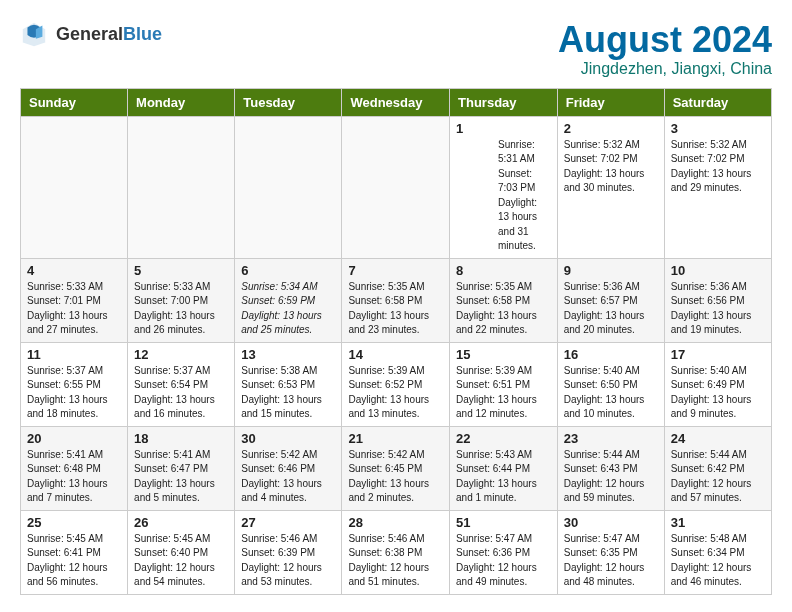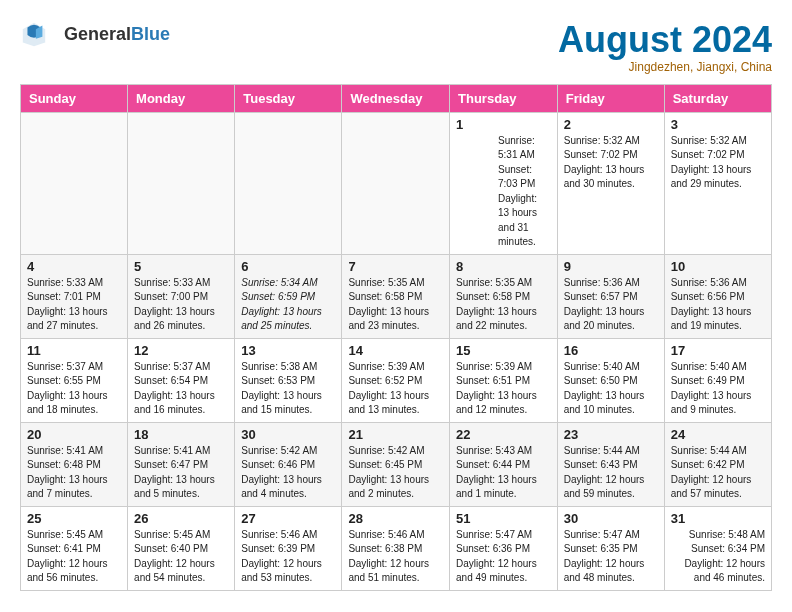"GeneralBlue" .logo { gap: 16px -> 8px }
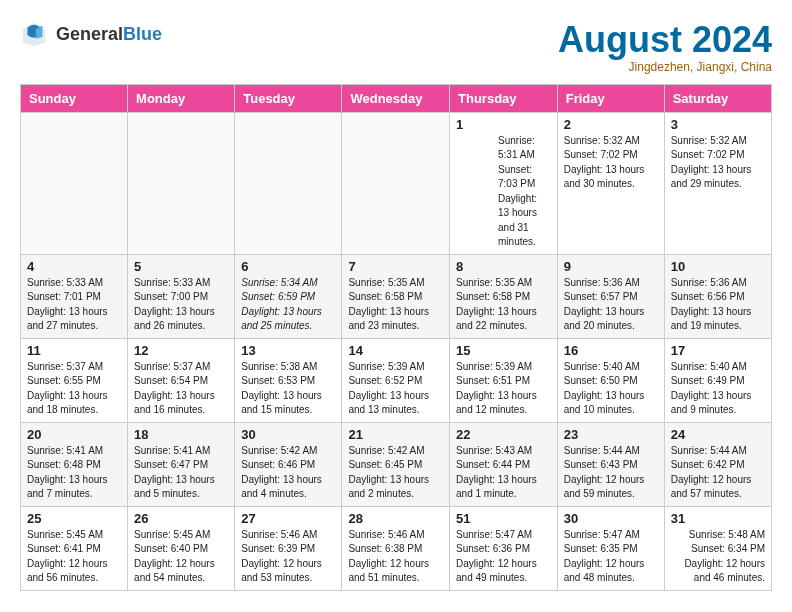"Jingdezhen, Jiangxi, China" .location-title { color: #a16207 -> #0f766e; font-size: 12px -> 16px }
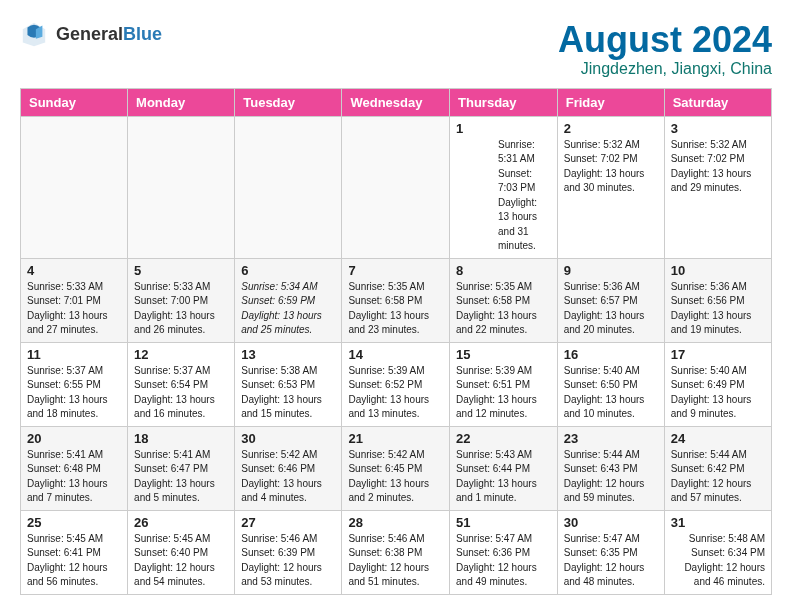"Sunday" .calendar-table thead tr th { background-color: #ec4899 -> #4d7c0f }
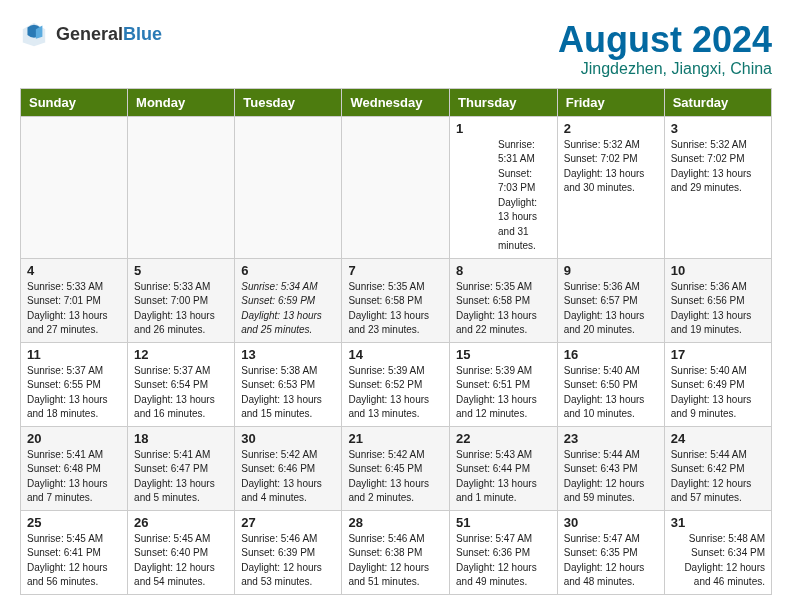"Sunrise: 5:48 AM" div.day-info { text-align: right -> none }
